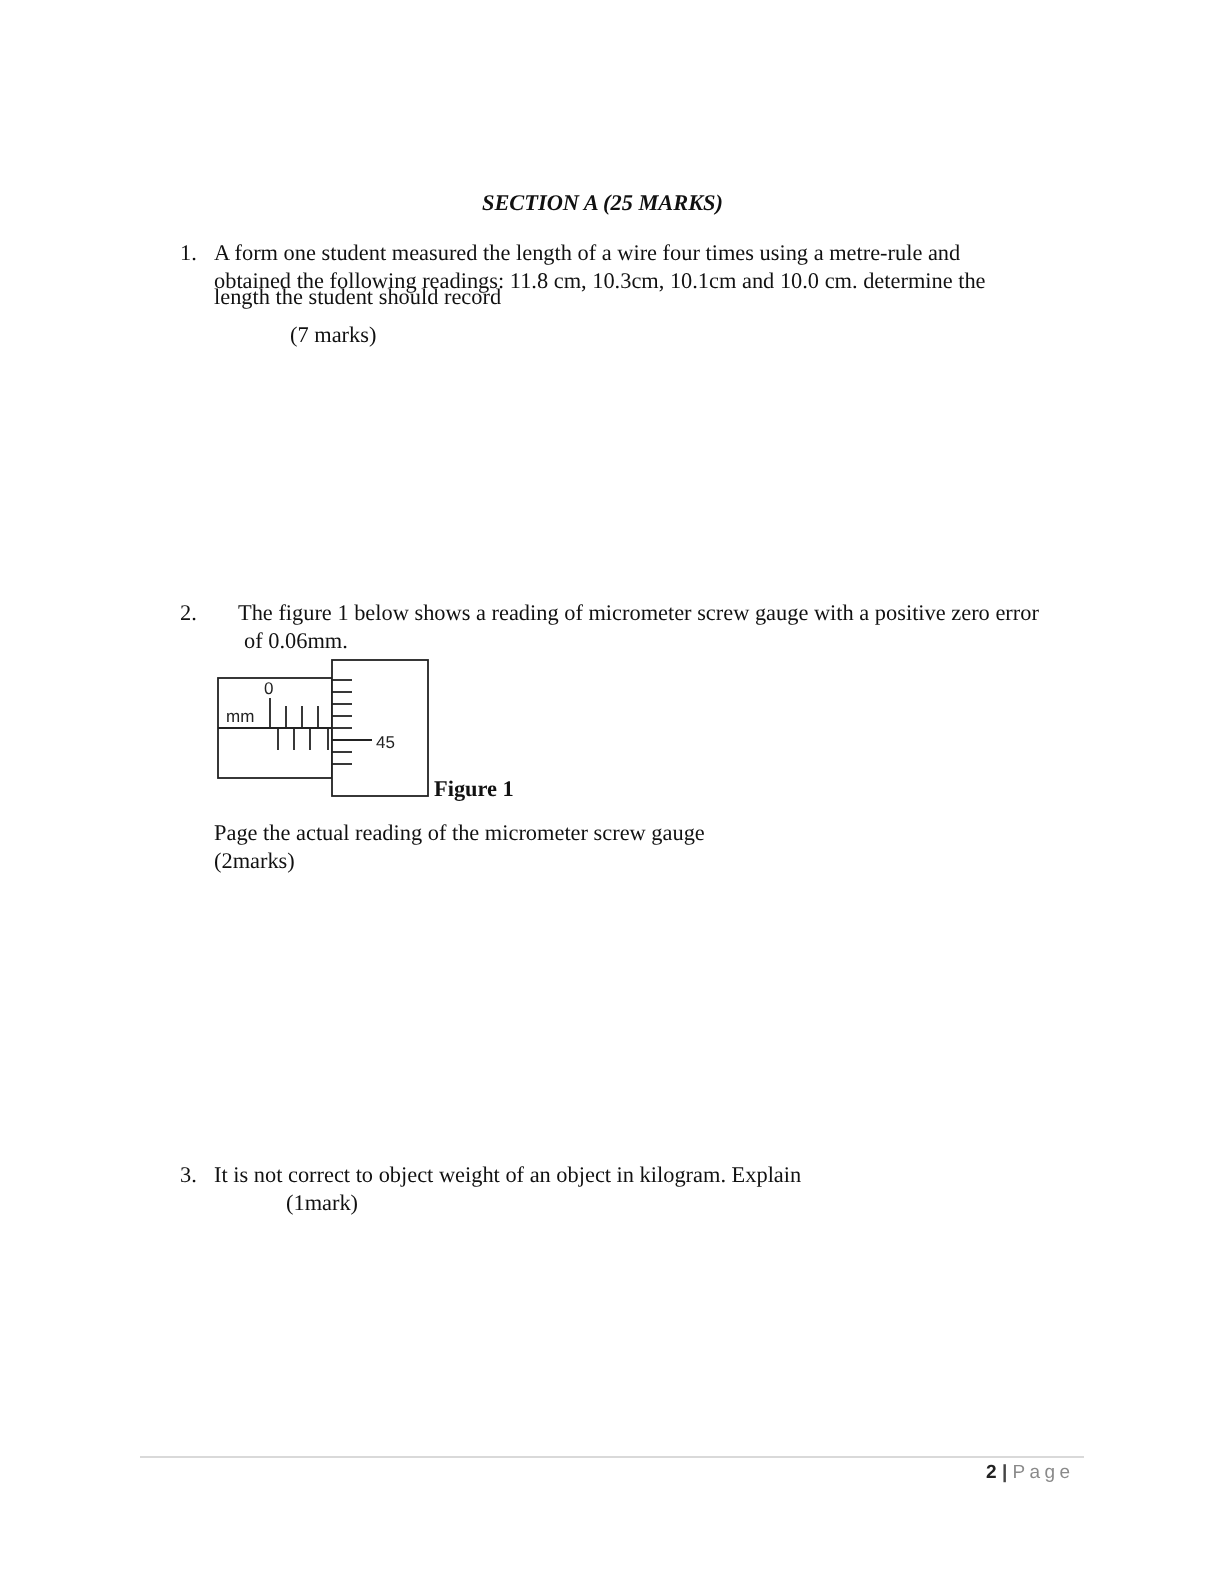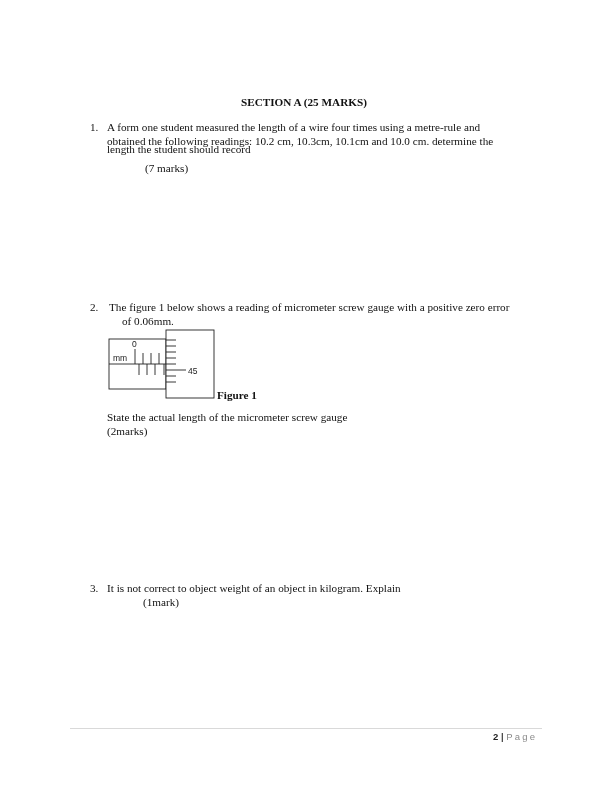"SECTION A (25 MARKS)" .heading { font-style: none -> italic }
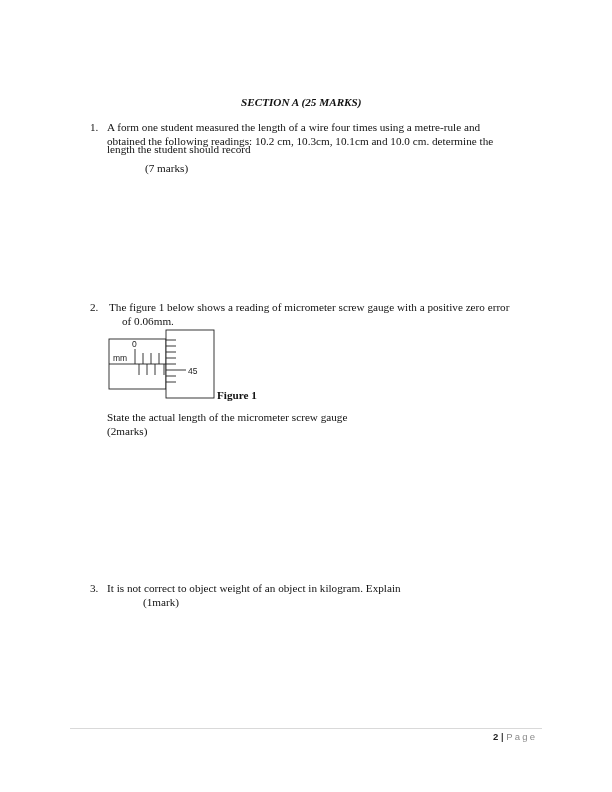"obtained the following readings: 10.2" div.abs { text: 10.2 -> 11.8 }
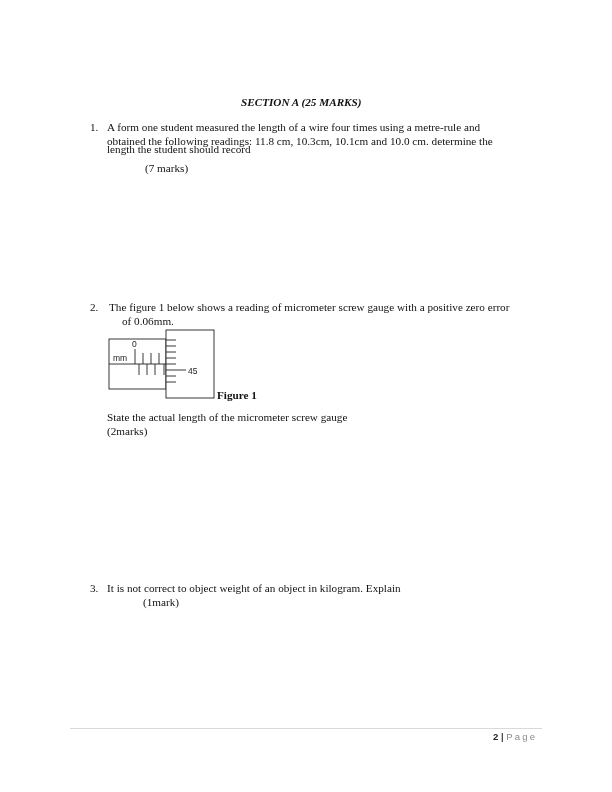"The figure 1 below shows" div.abs { left: 109px -> 119px }
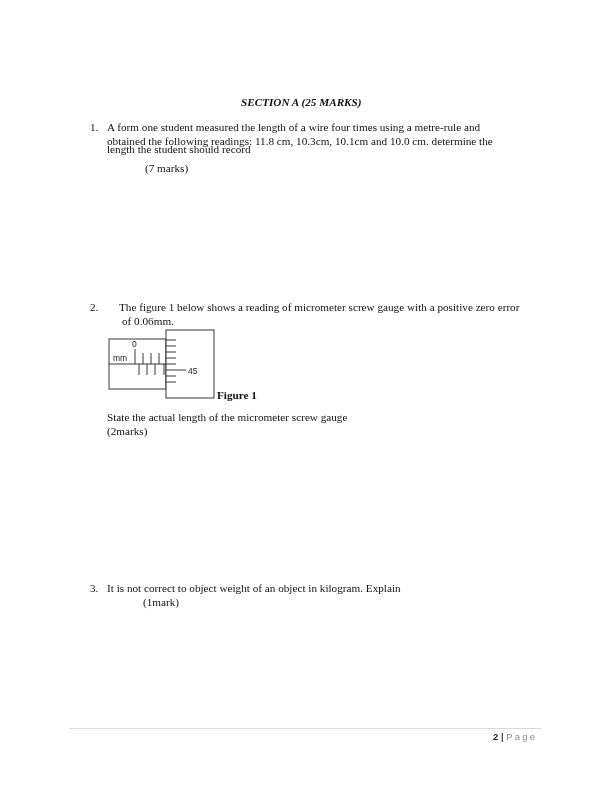"State the actual length of" div.abs { text: State the actual length -> Page the actual reading }
